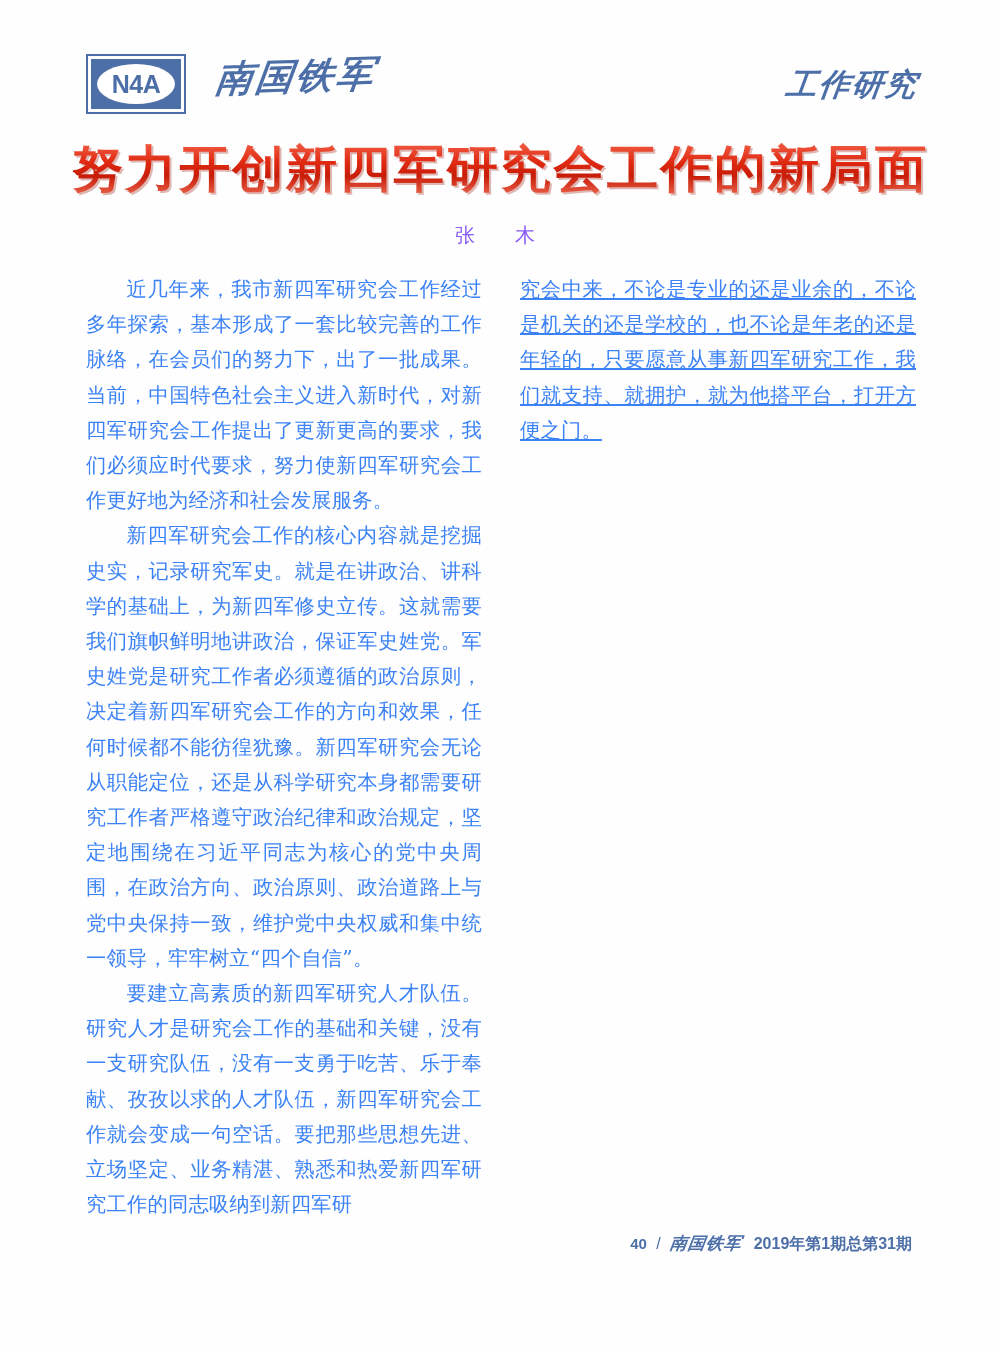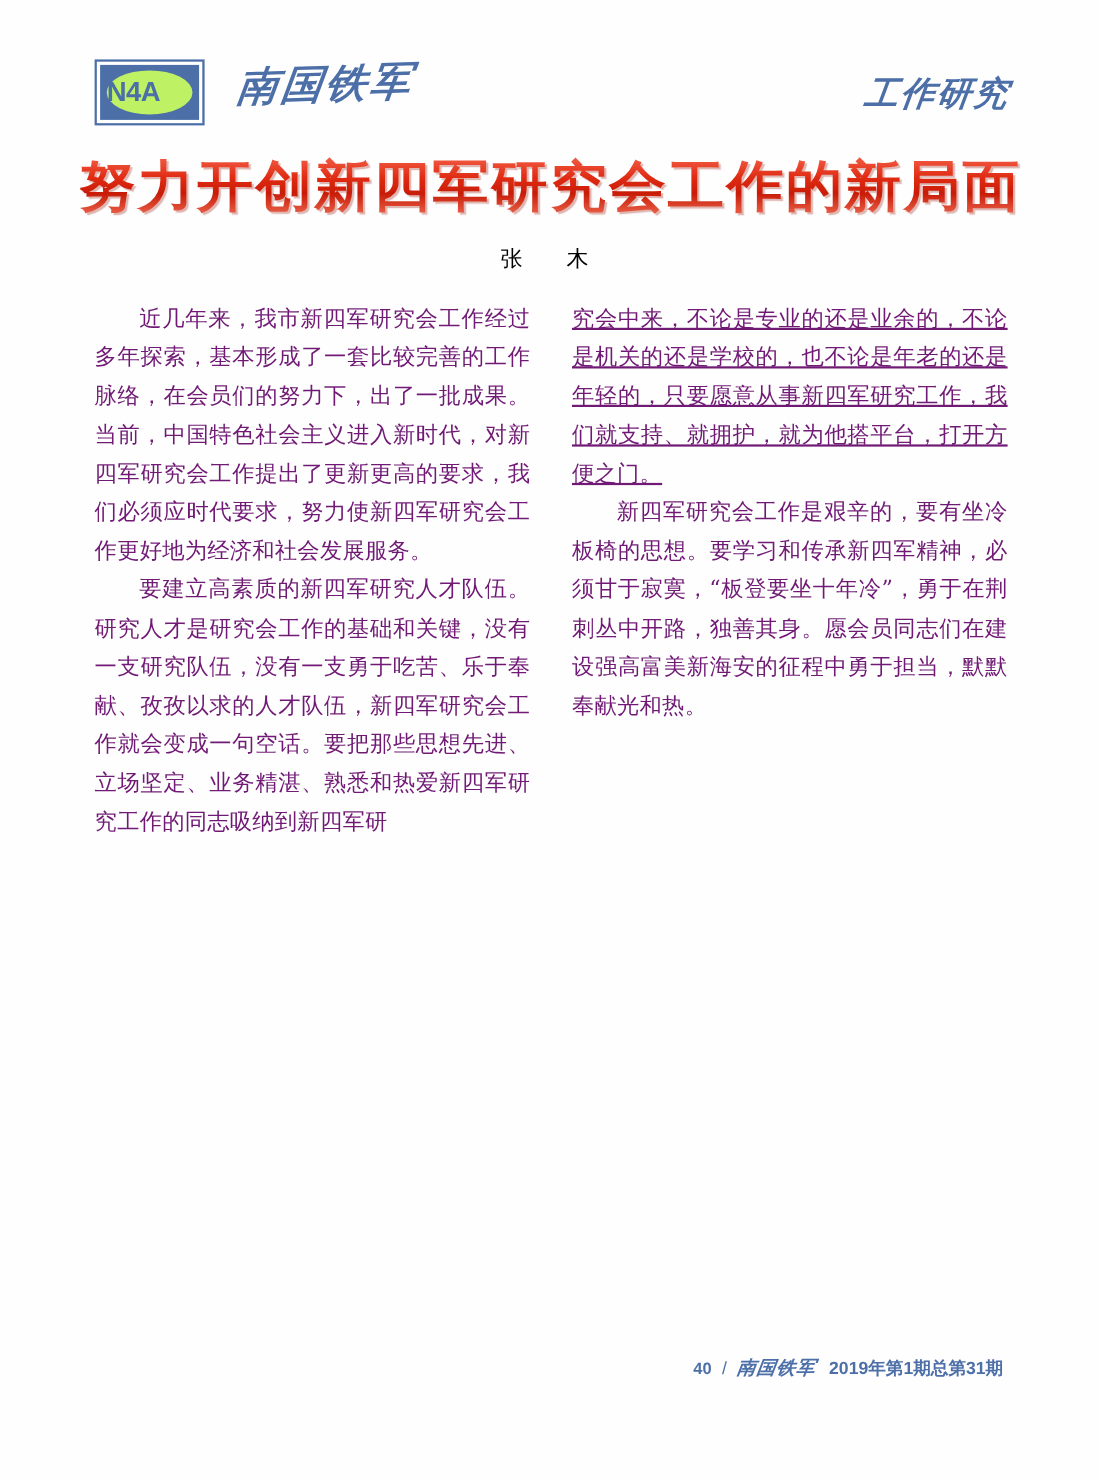"N4A" .logo-oval { background: #bef264 -> #ffffff; justify-content: none -> center }
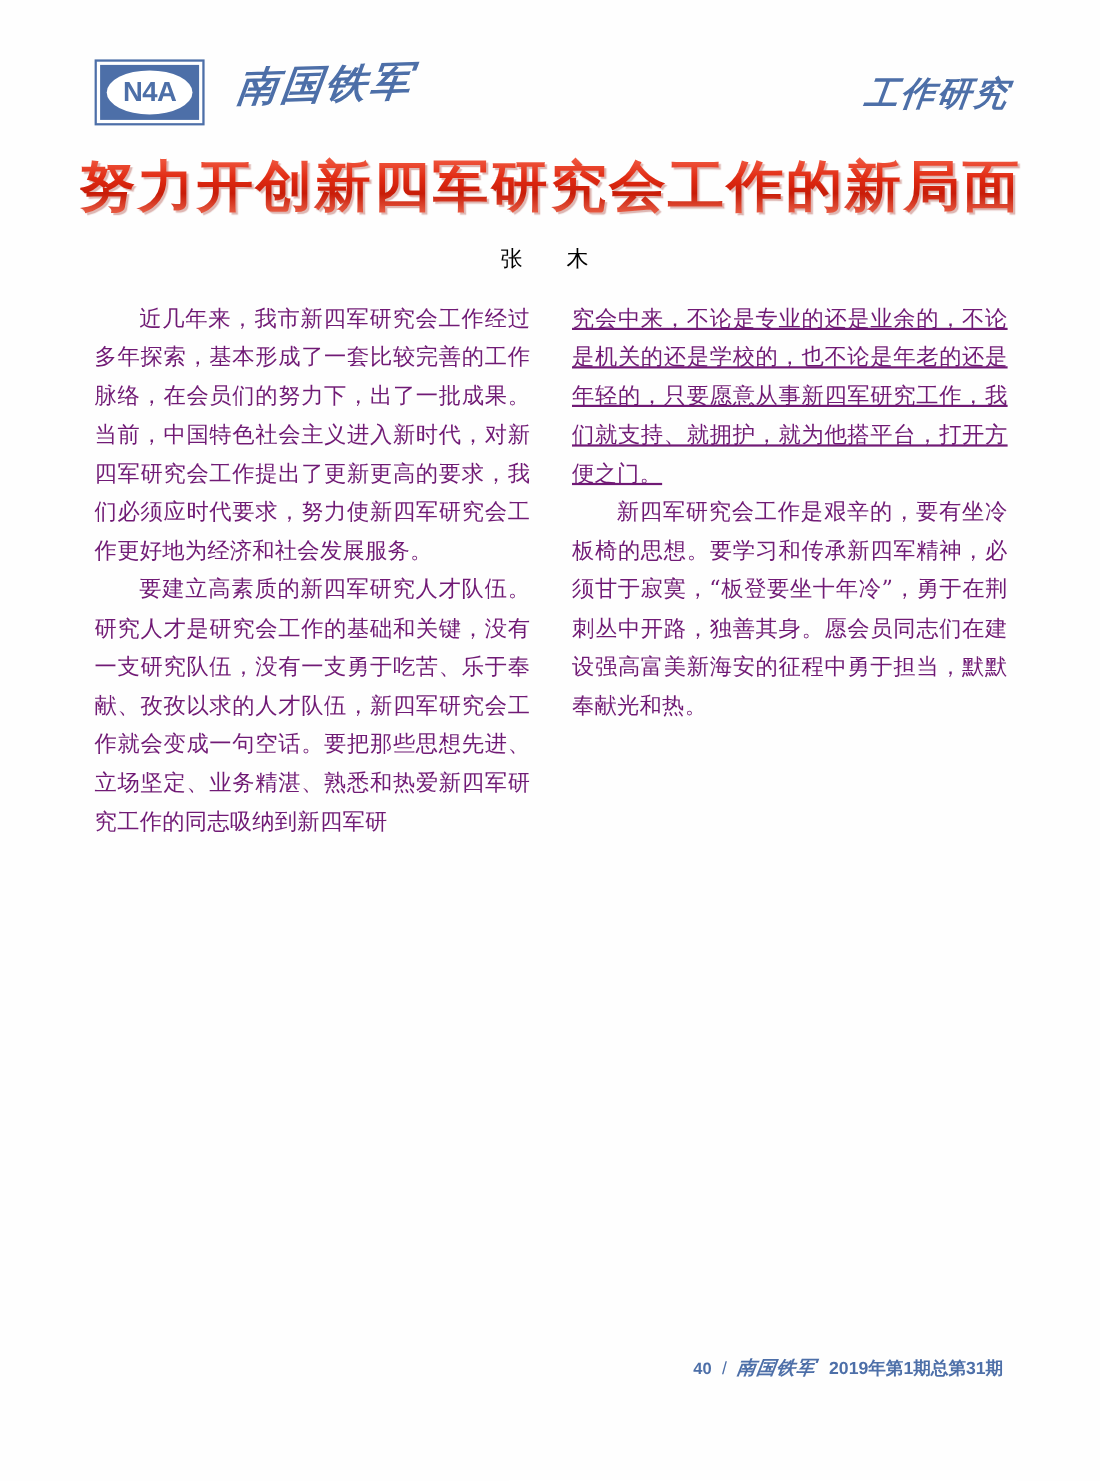"张 木" .byline { color: #000000 -> #8b5cf6 }
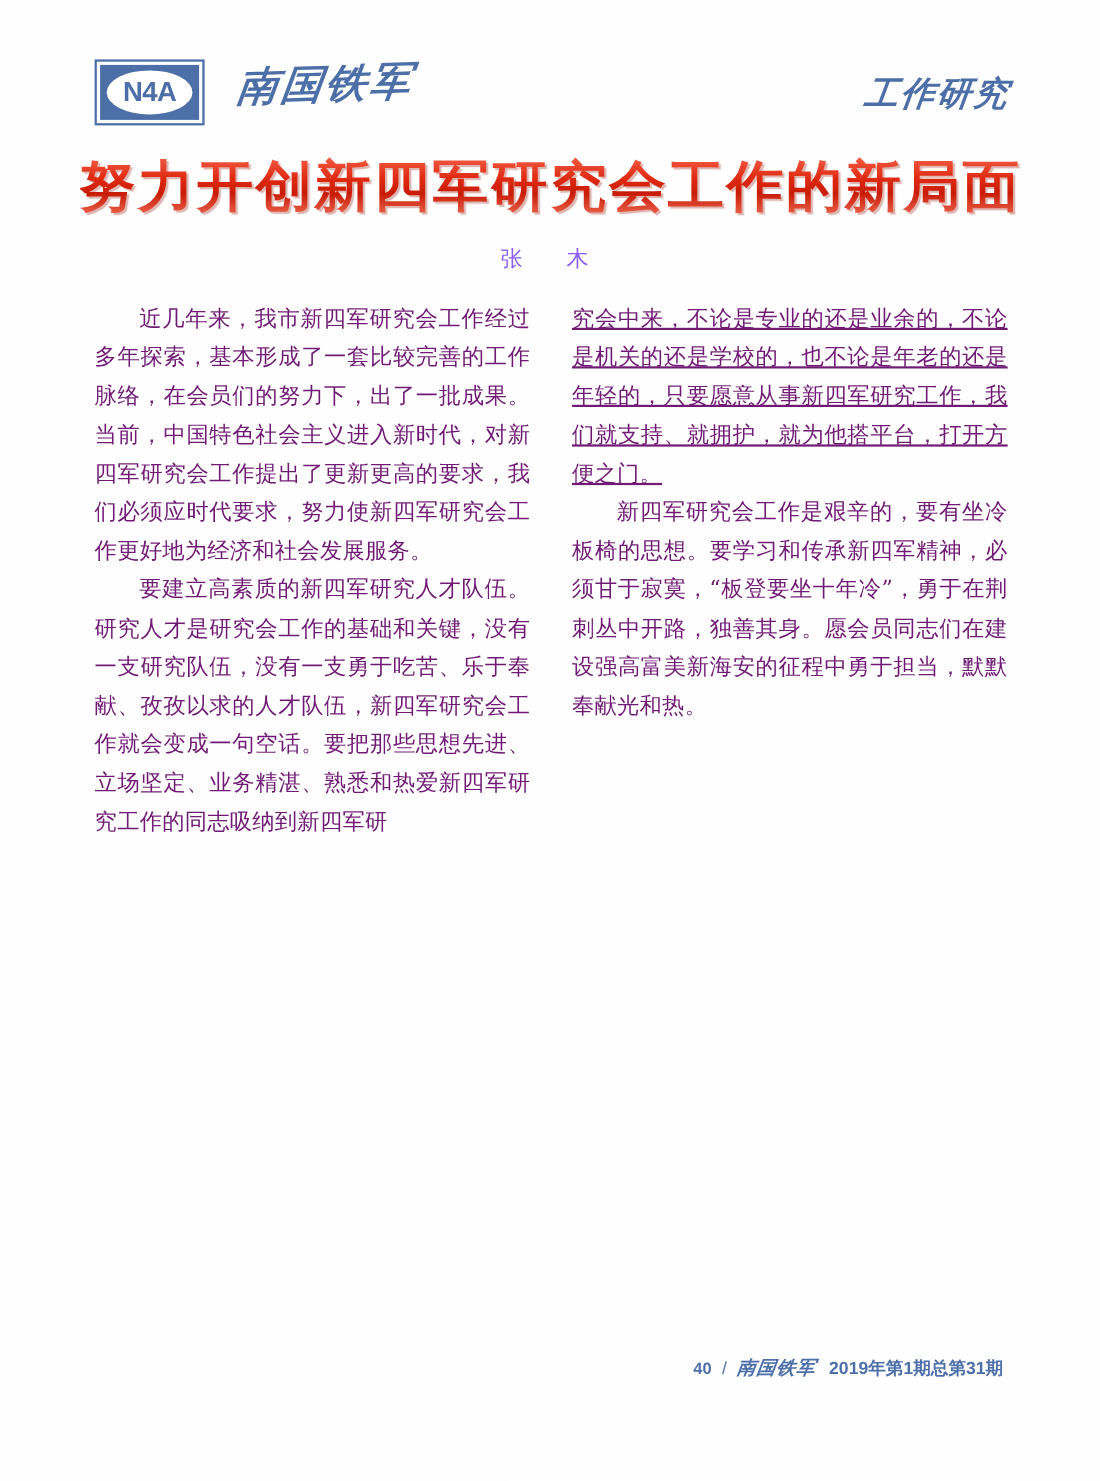"近几年来，我市新四军研究会工作经过多年探索，基本形成了一套比较完善的工作脉络，在" .col p { color: #701a75 -> #3b82f6 }
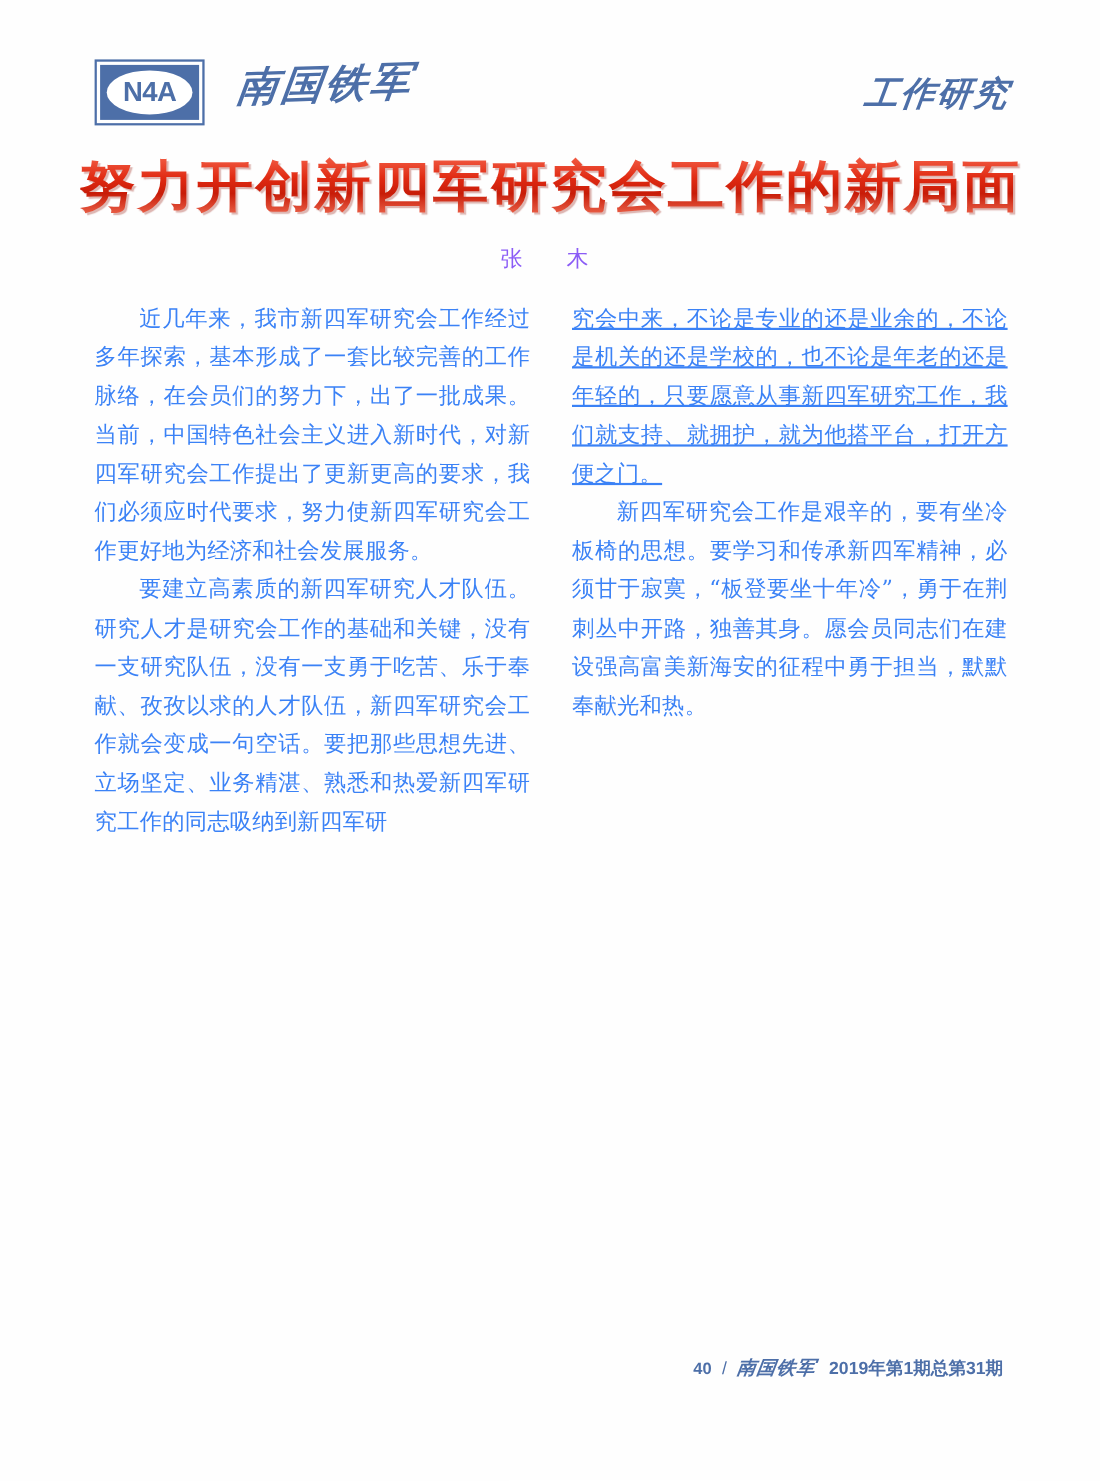"新四军研究会工作是艰辛的，要有坐冷板椅的思想。要学习和传承新四军精神，必须甘于寂" p { html: <p>新四军研究会工作是艰辛的，要有坐冷板椅的思想。要学习和传承新四军精神，必须甘于寂寞，“板登要坐十年冷”，勇于在荆刺丛中开路，独善其身。愿会员同志们在建设强高富美新海安的征程中勇于担当，默默奉献光和热。</p> -> none }
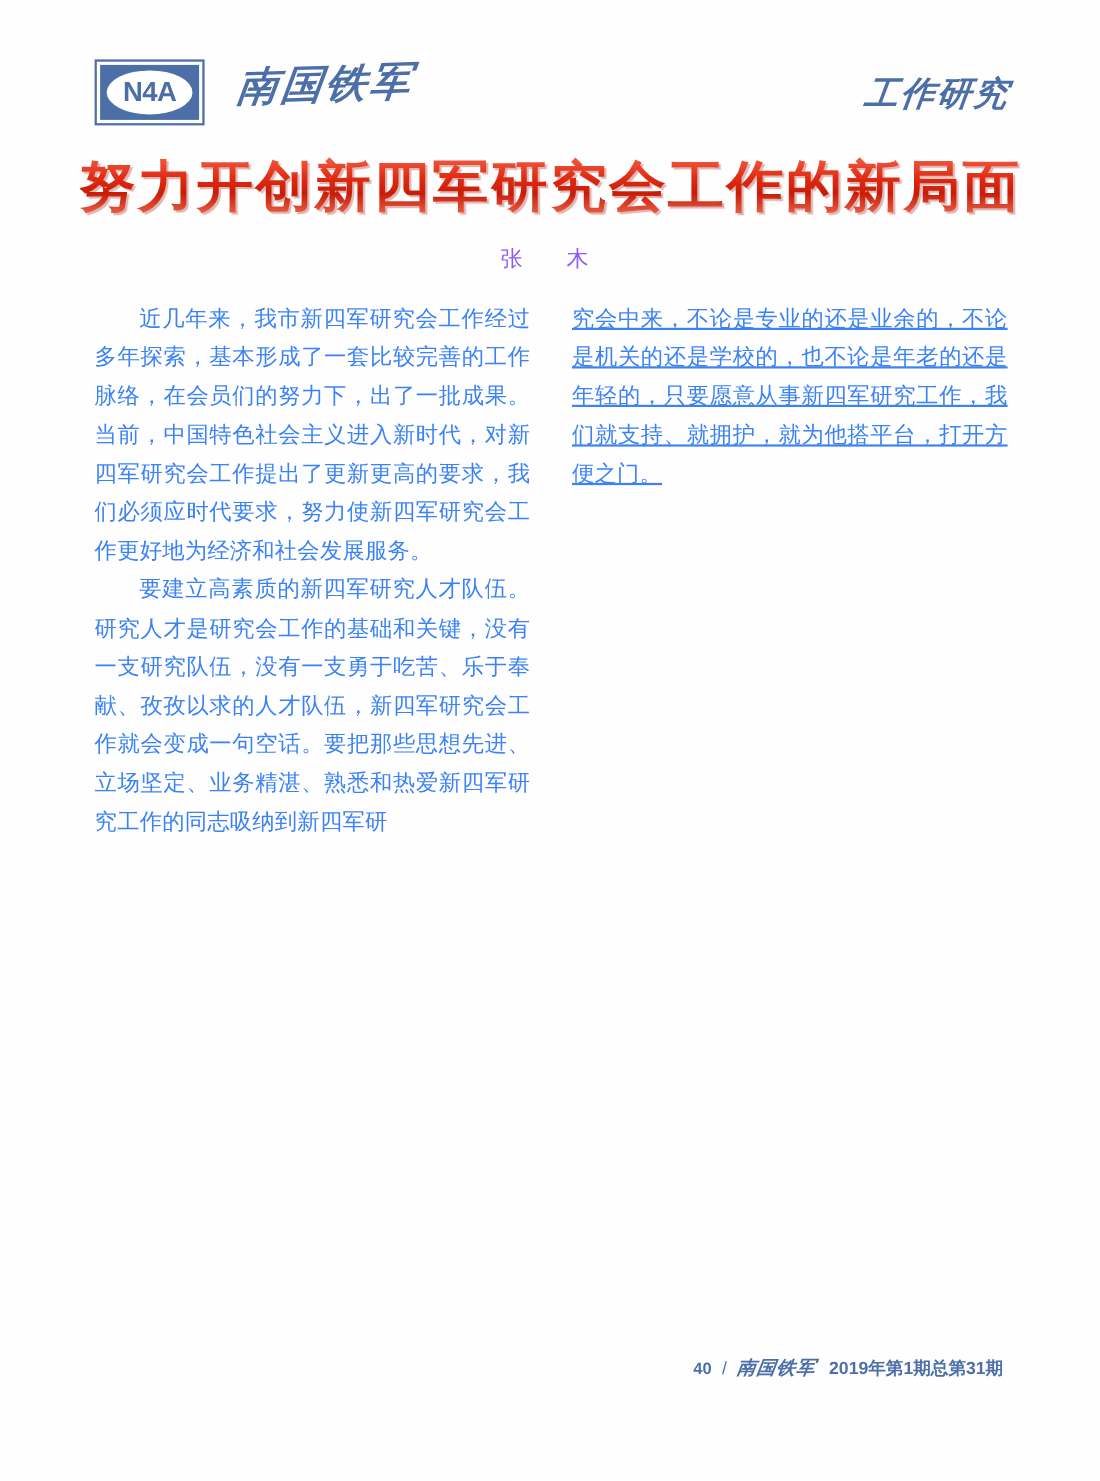"新四军研究会工作的核心内容就是挖掘史实，记录研究军史。就是在讲政治、讲科学的基础" p { html: none -> <p>新四军研究会工作的核心内容就是挖掘史实，记录研究军史。就是在讲政治、讲科学的基础上，为新四军修史立传。这就需要我们旗帜鲜明地讲政治，保证军史姓党。军史姓党是研究工作者必须遵循的政治原则，决定着新四军研究会工作的方向和效果，任何时候都不能彷徨犹豫。新四军研究会无论从职能定位，还是从科学研究本身都需要研究工作者严格遵守政治纪律和政治规定，坚定地围绕在习近平同志为核心的党中央周围，在政治方向、政治原则、政治道路上与党中央保持一致，维护党中央权威和集中统一领导，牢牢树立“四个自信”。</p> }
